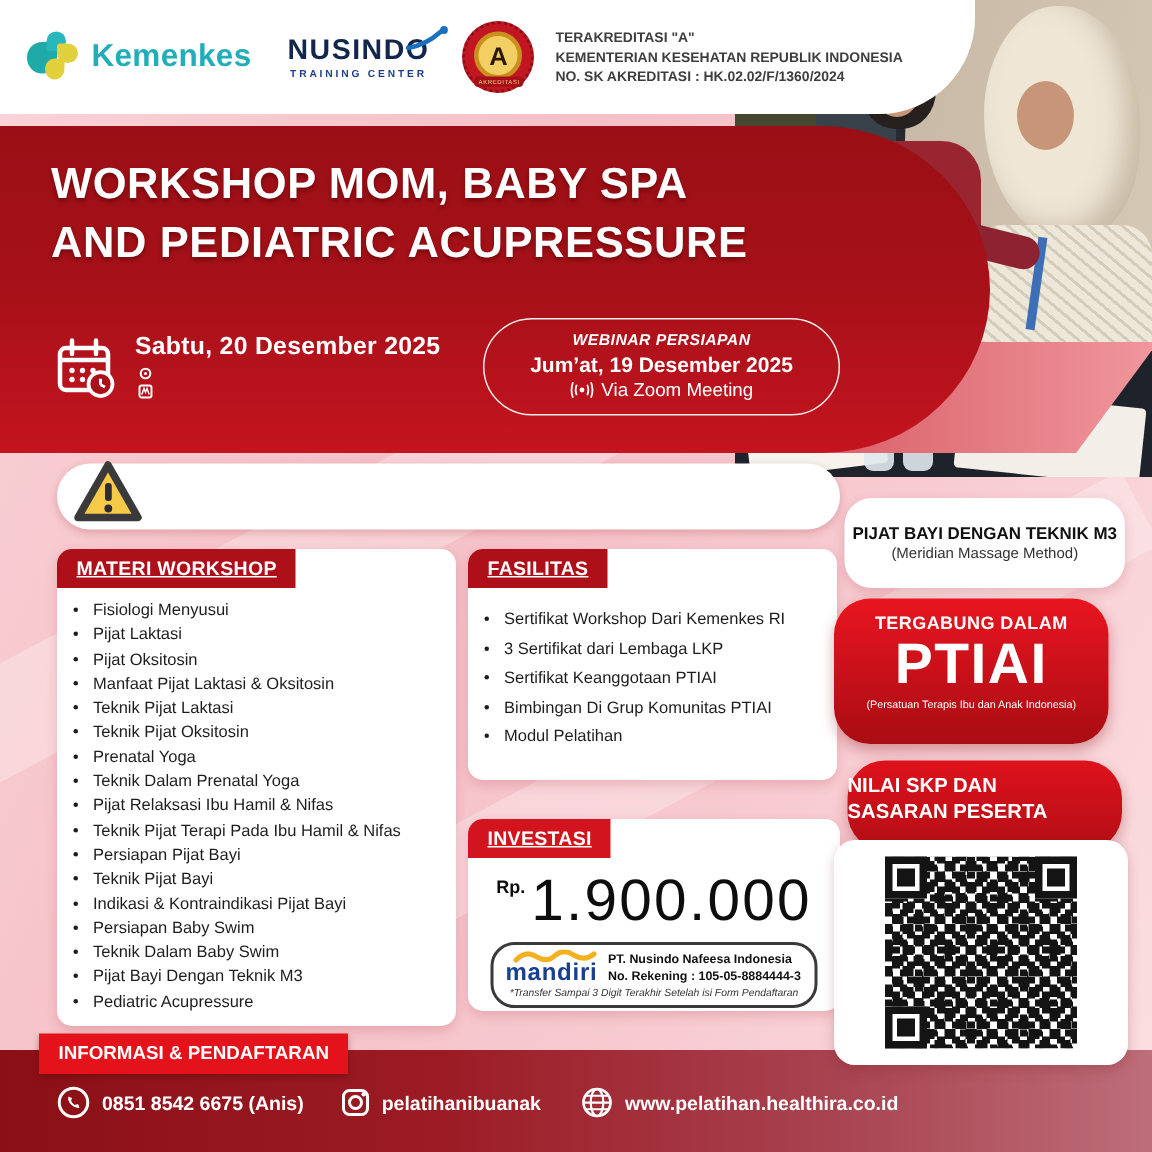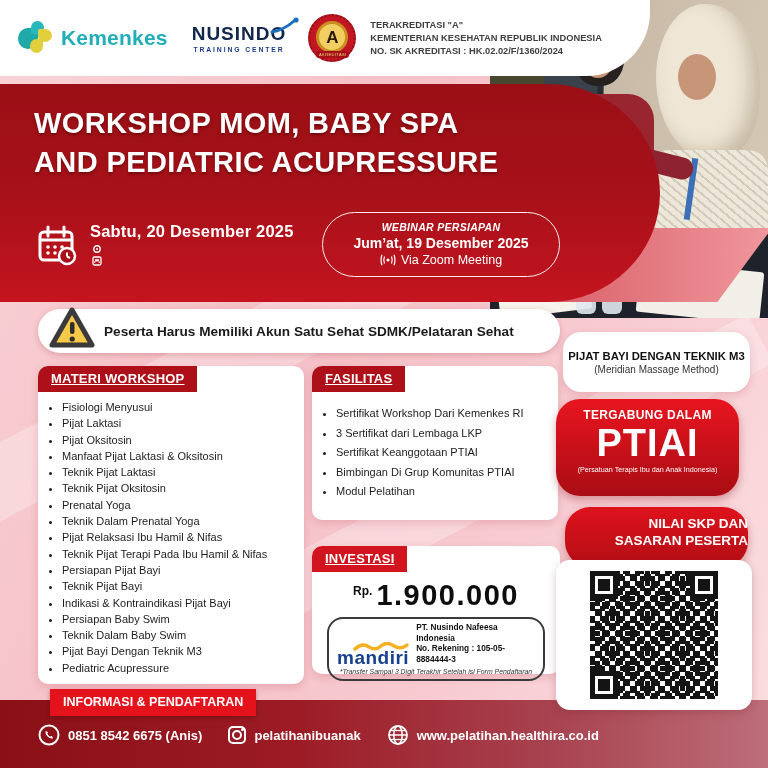"Peserta Harus Memiliki Akun Satu" div.notice-text { html: <div>Peserta Harus Memiliki Akun Satu Sehat SDMK/Pelataran Sehat</div> -> none }
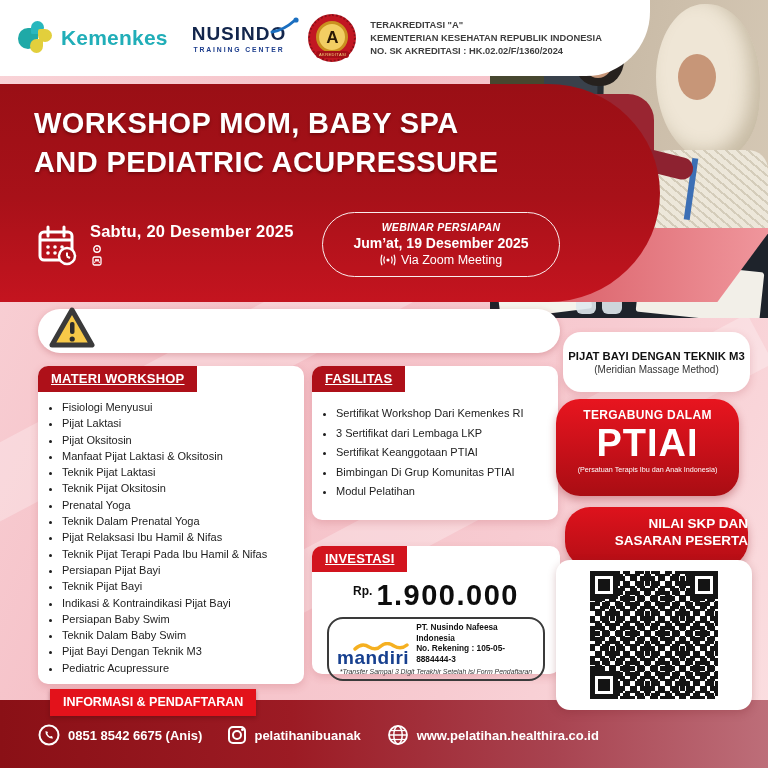"NILAI SKP DAN" .skp-pill { text-align: right -> left }
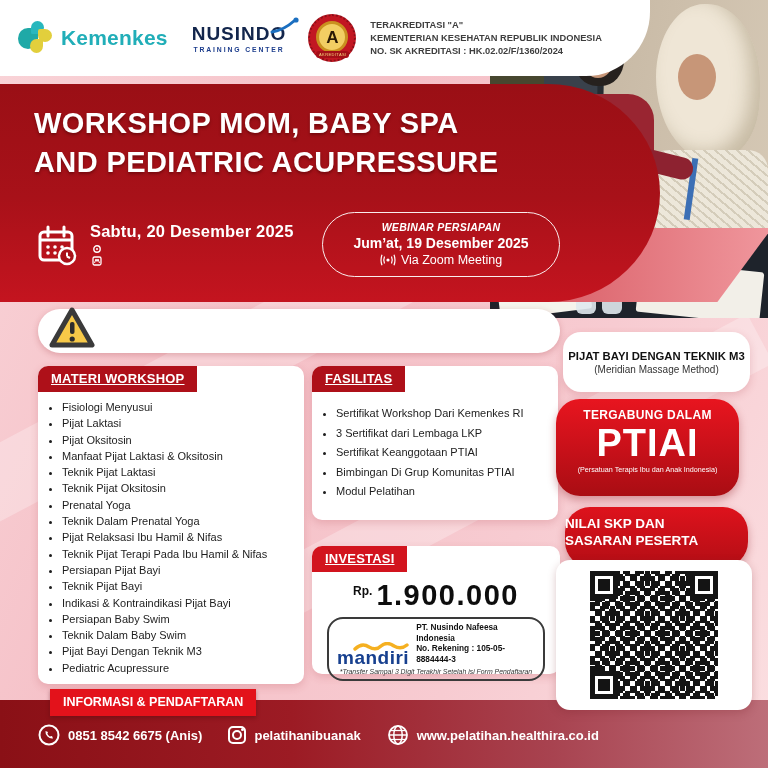"1.900.000" .price-amount { font-size: 29px -> 39px; font-weight: bold -> normal }
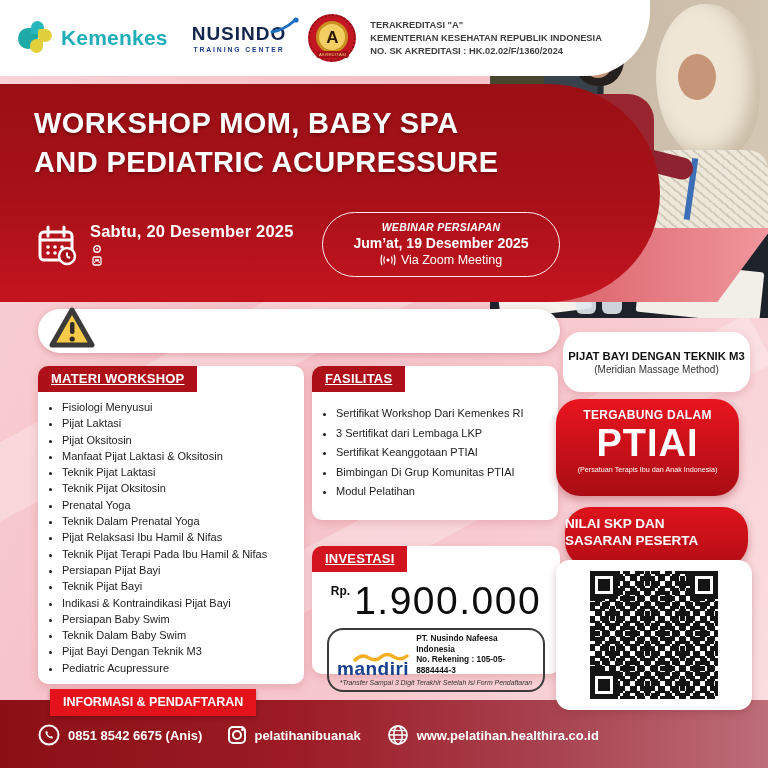"mandiri" .mandiri-word { font-size: 19px -> 16px }
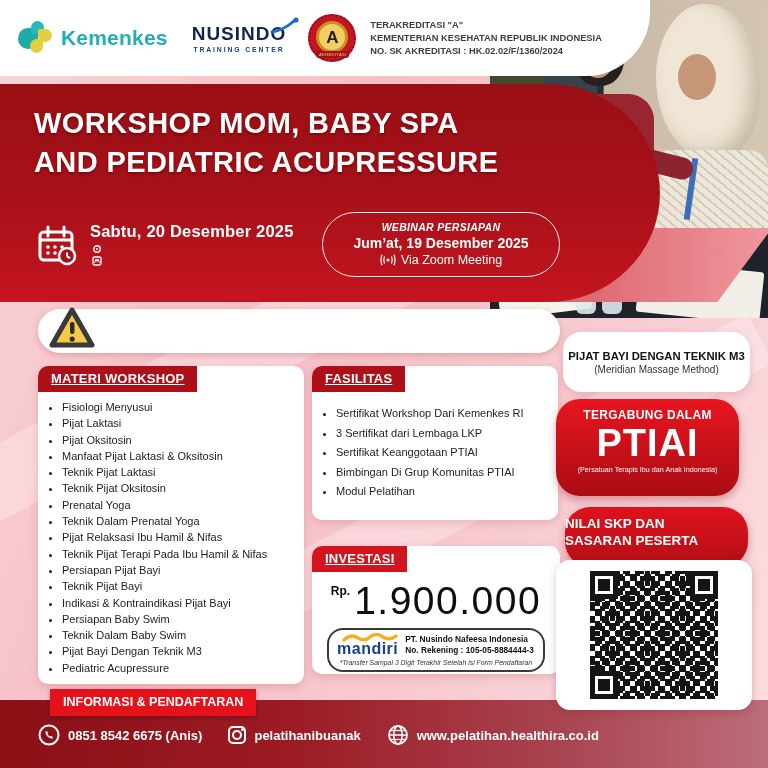"INFORMASI & PENDAFTARAN" .footer-chip { left: 50px -> 26px }
